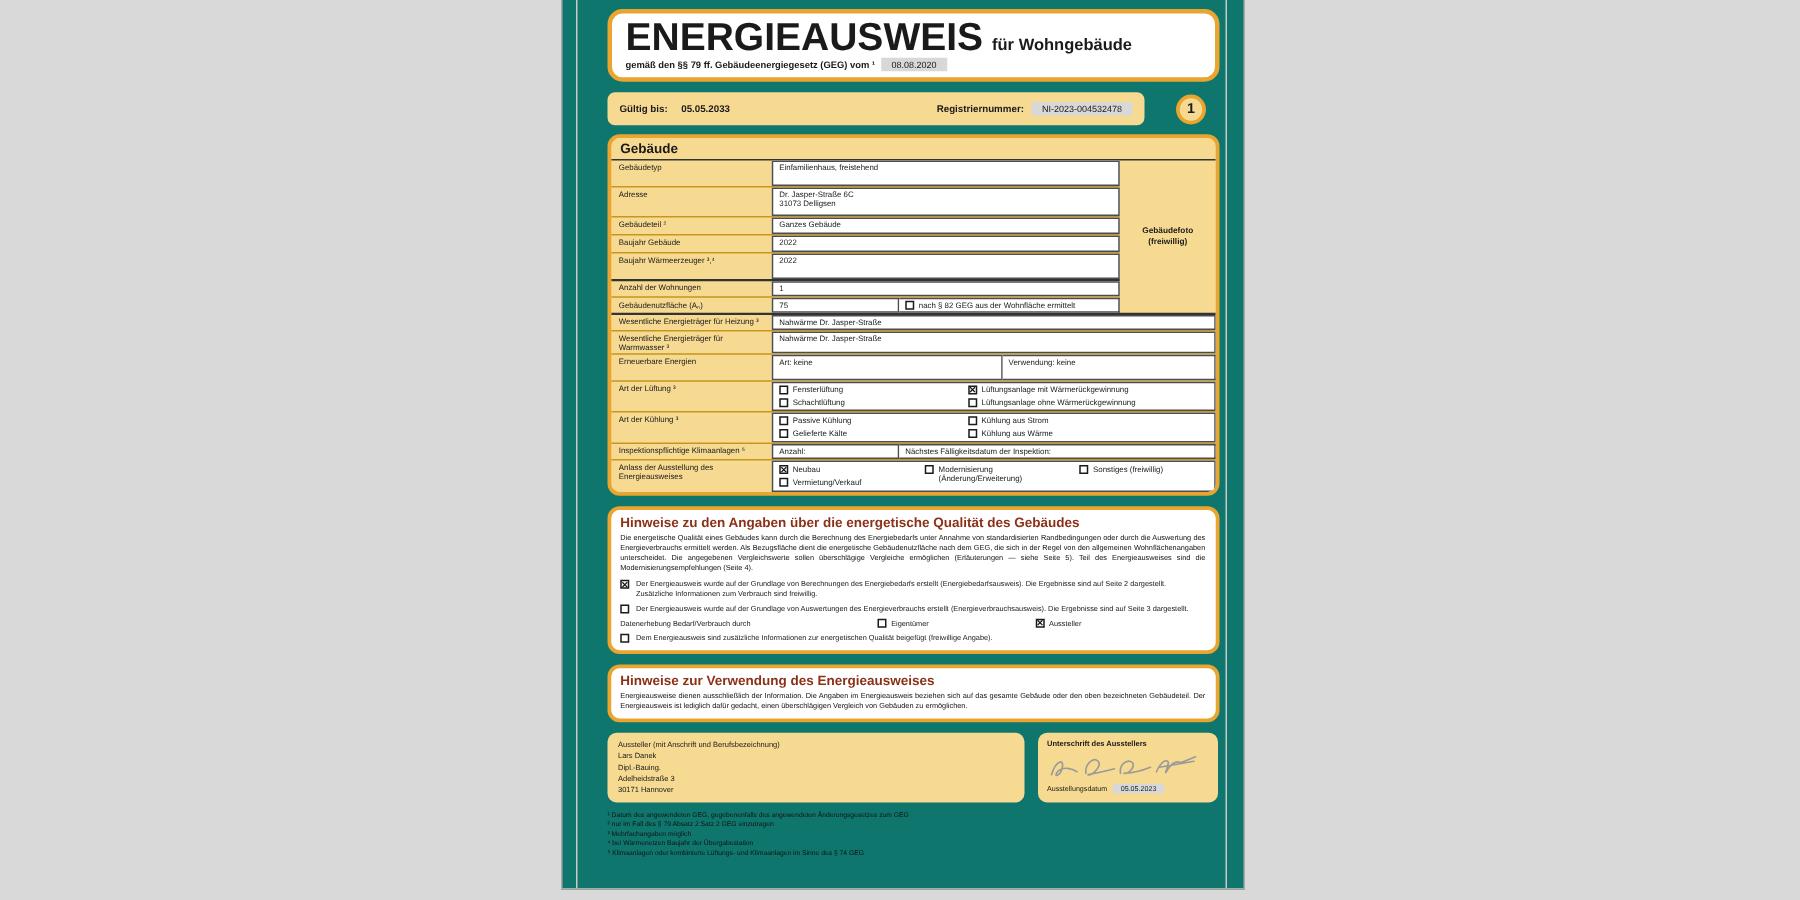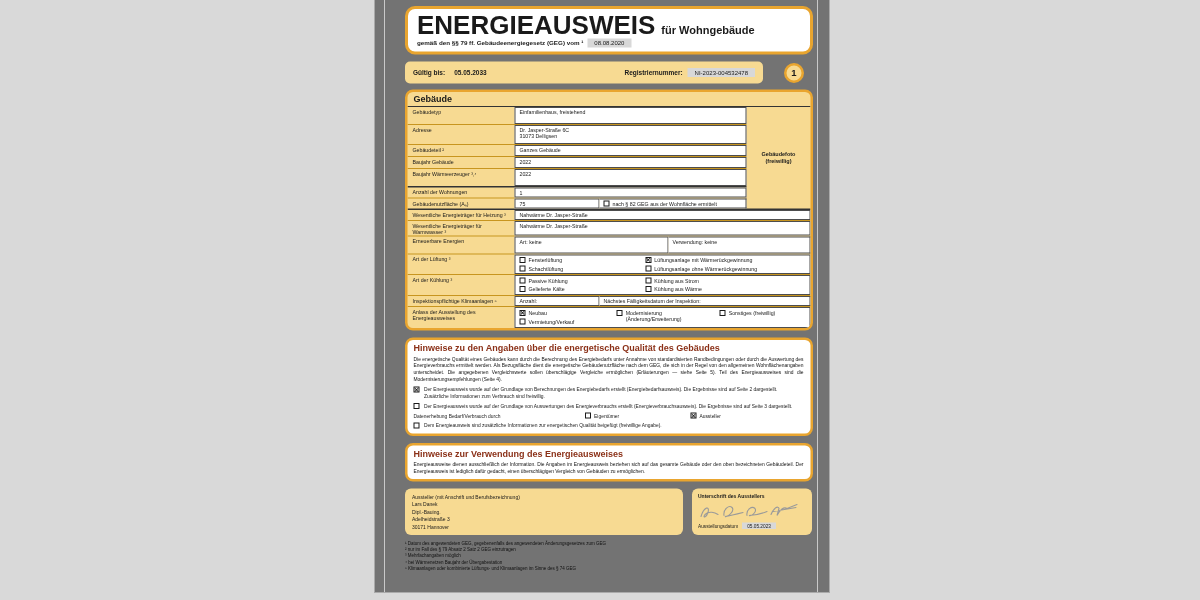"ENERGIEAUSWEIS" .page-outer { background: #737373 -> #0f766e }
